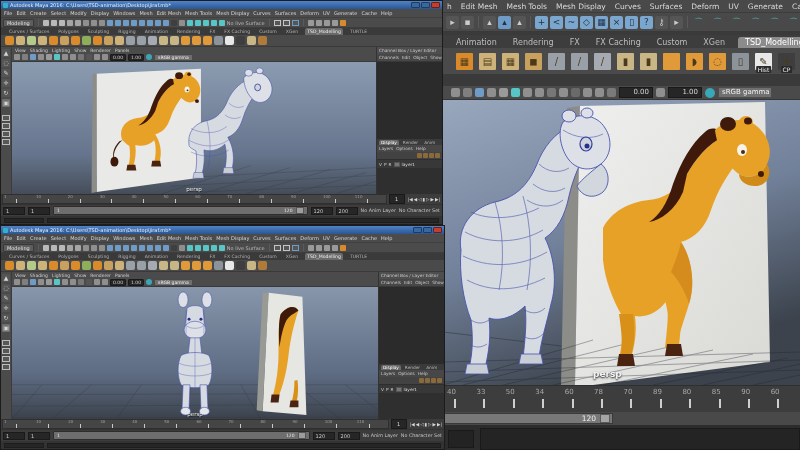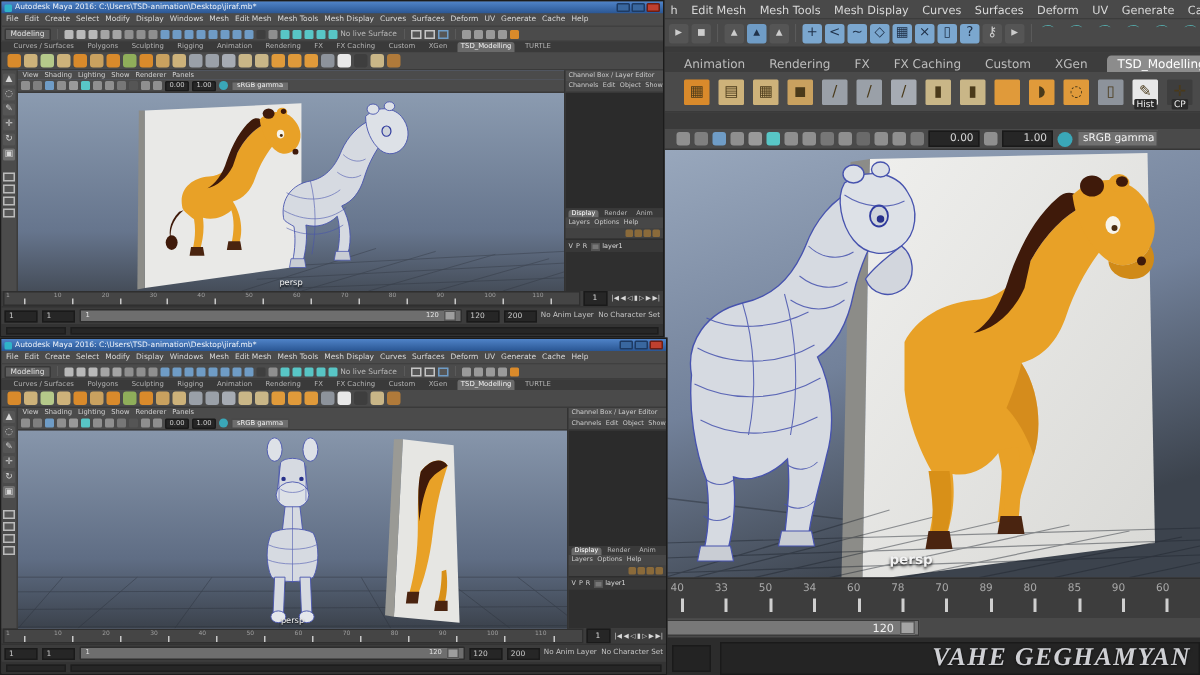"VAHE GEGHAMYAN" div.watermark { html: <div>VAHE GEGHAMYAN</div> -> none }
